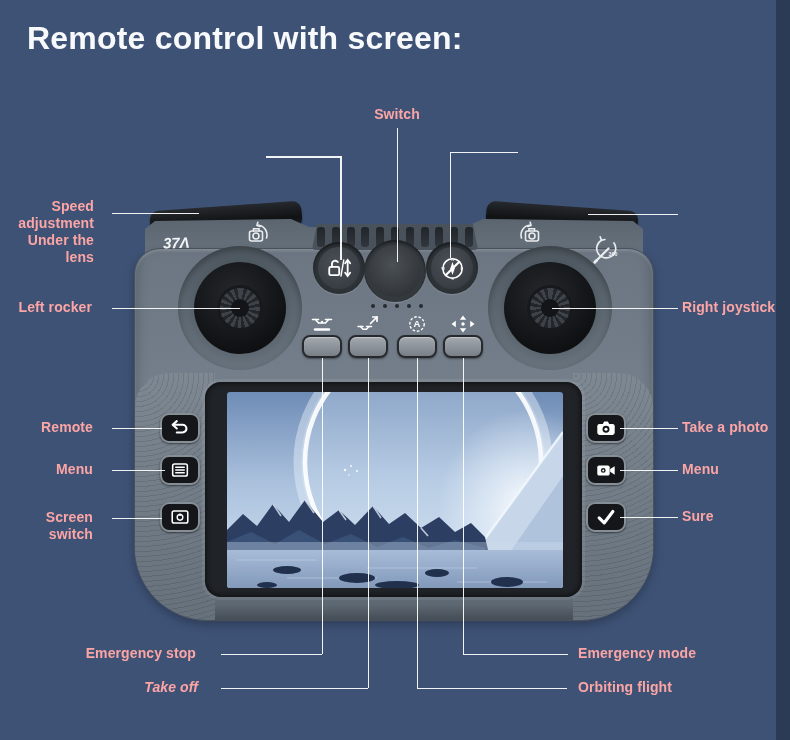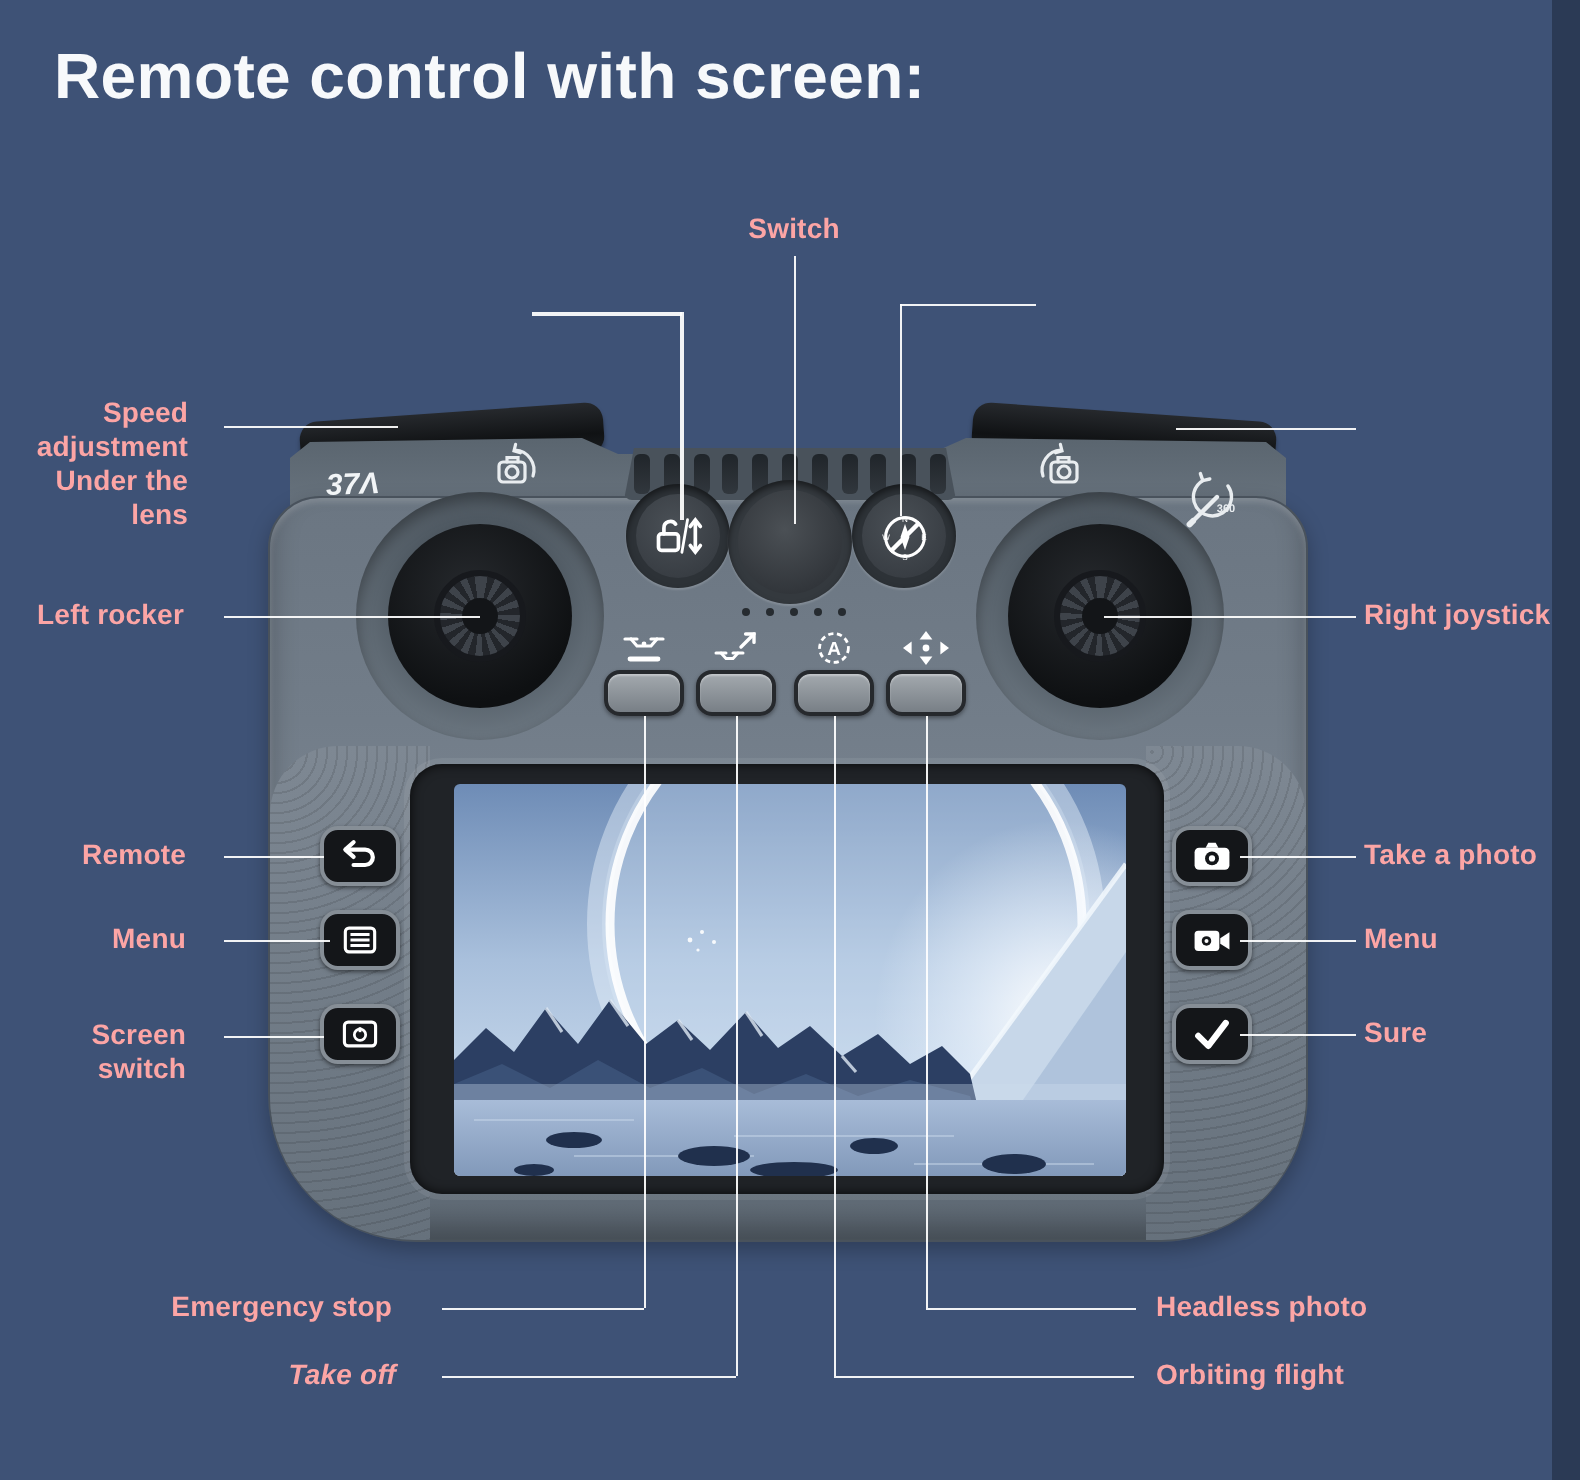"Headless photo" div.lbl { text: Headless photo -> Emergency mode }
